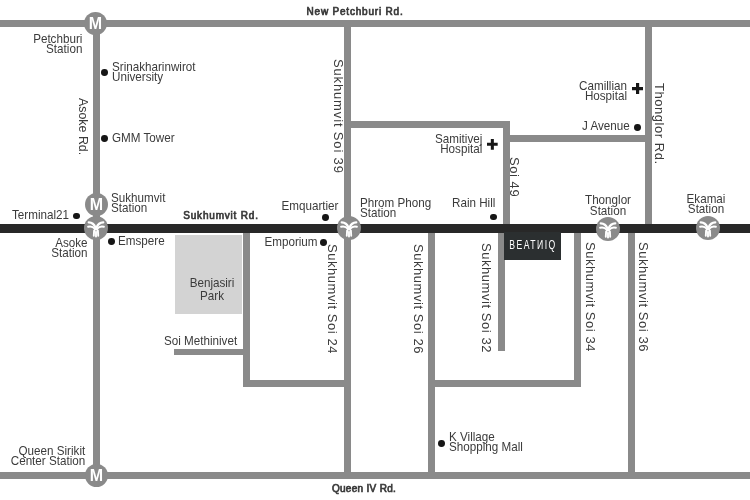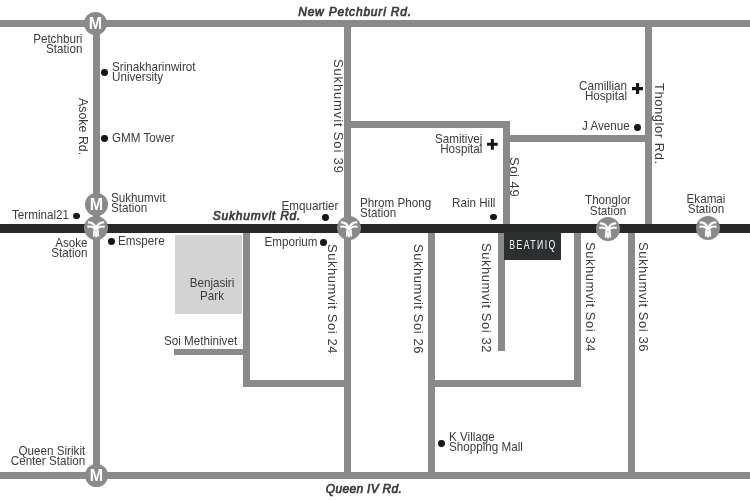"New Petchburi Rd." .big { font-size: 12px -> 10px; font-style: italic -> none }
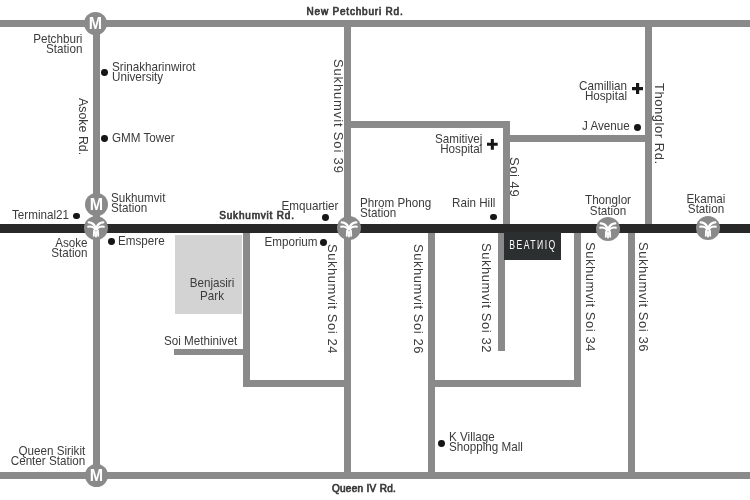"Sukhumvit Rd." div.lbl { margin-left: 36px -> none }
